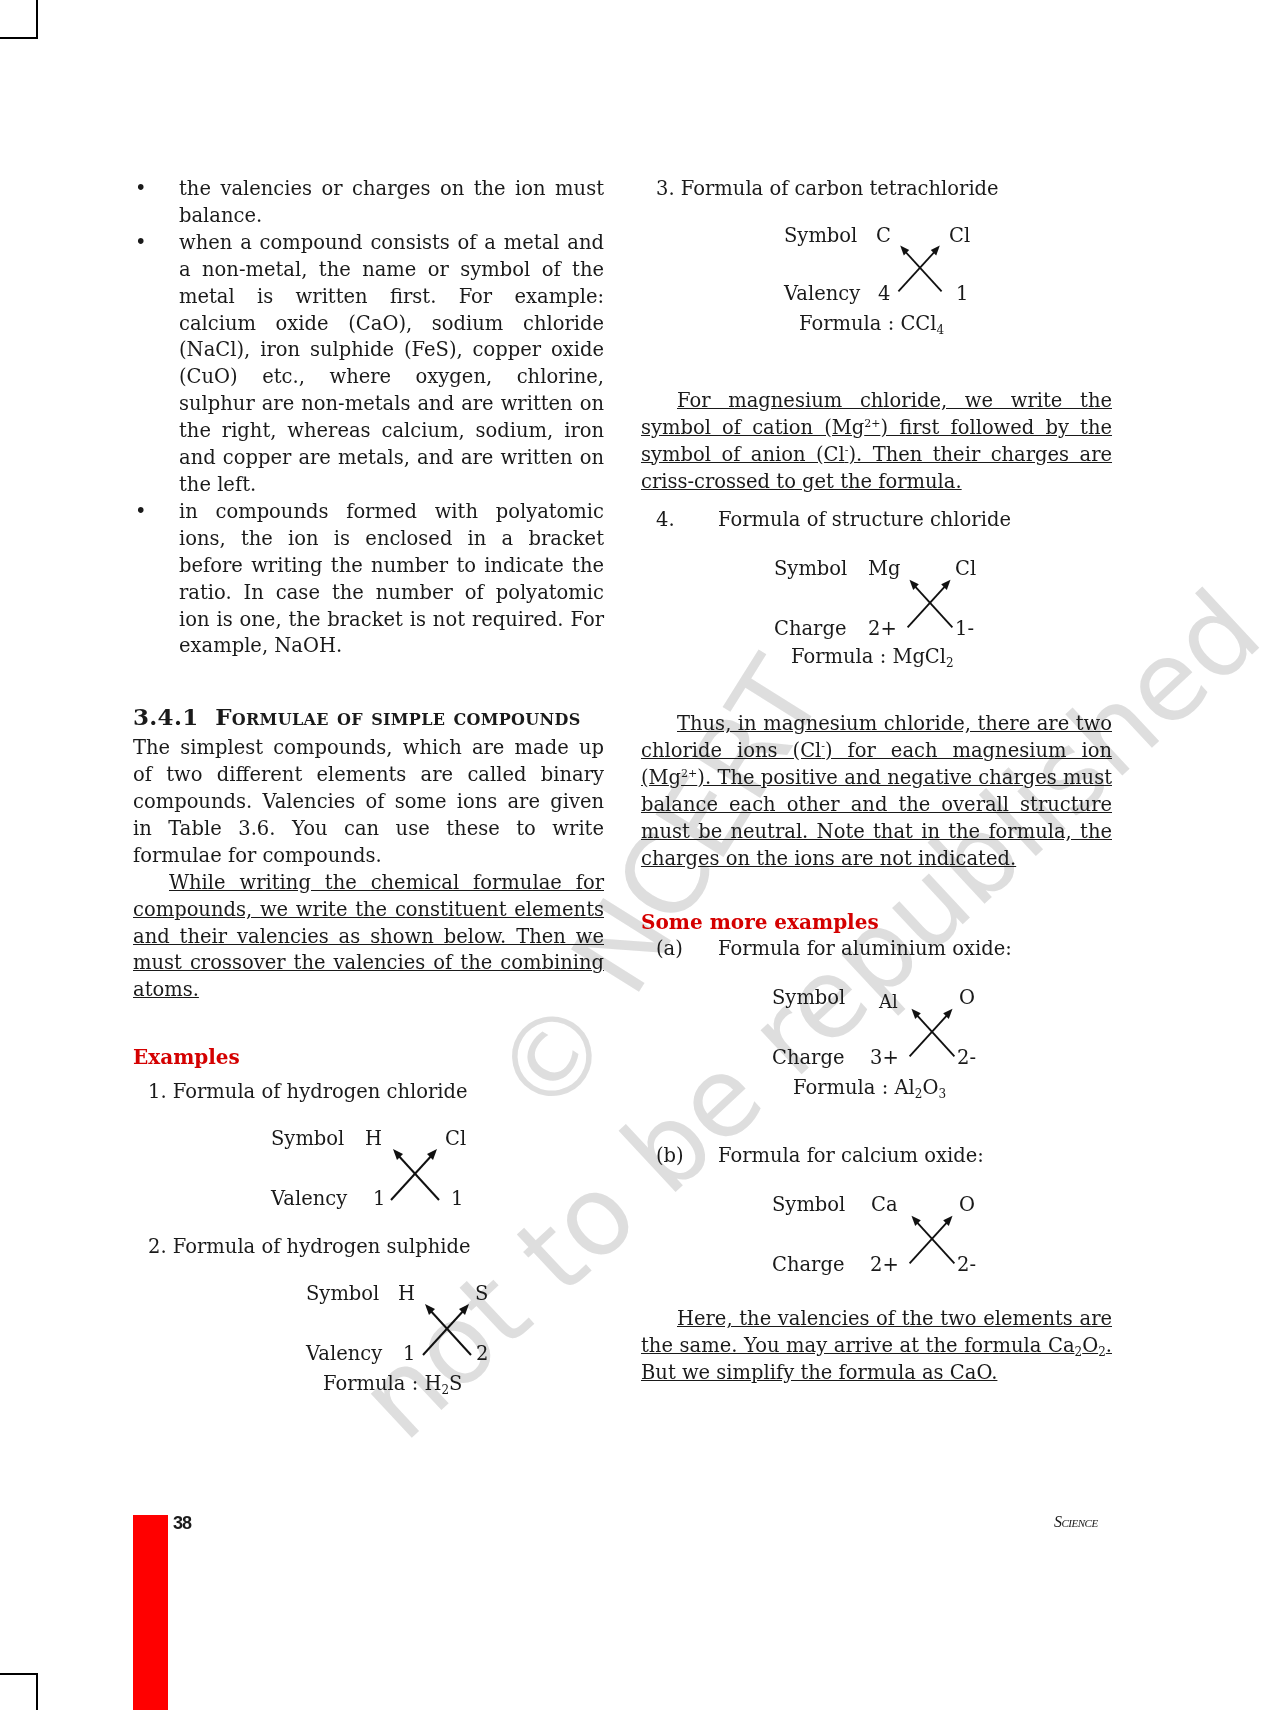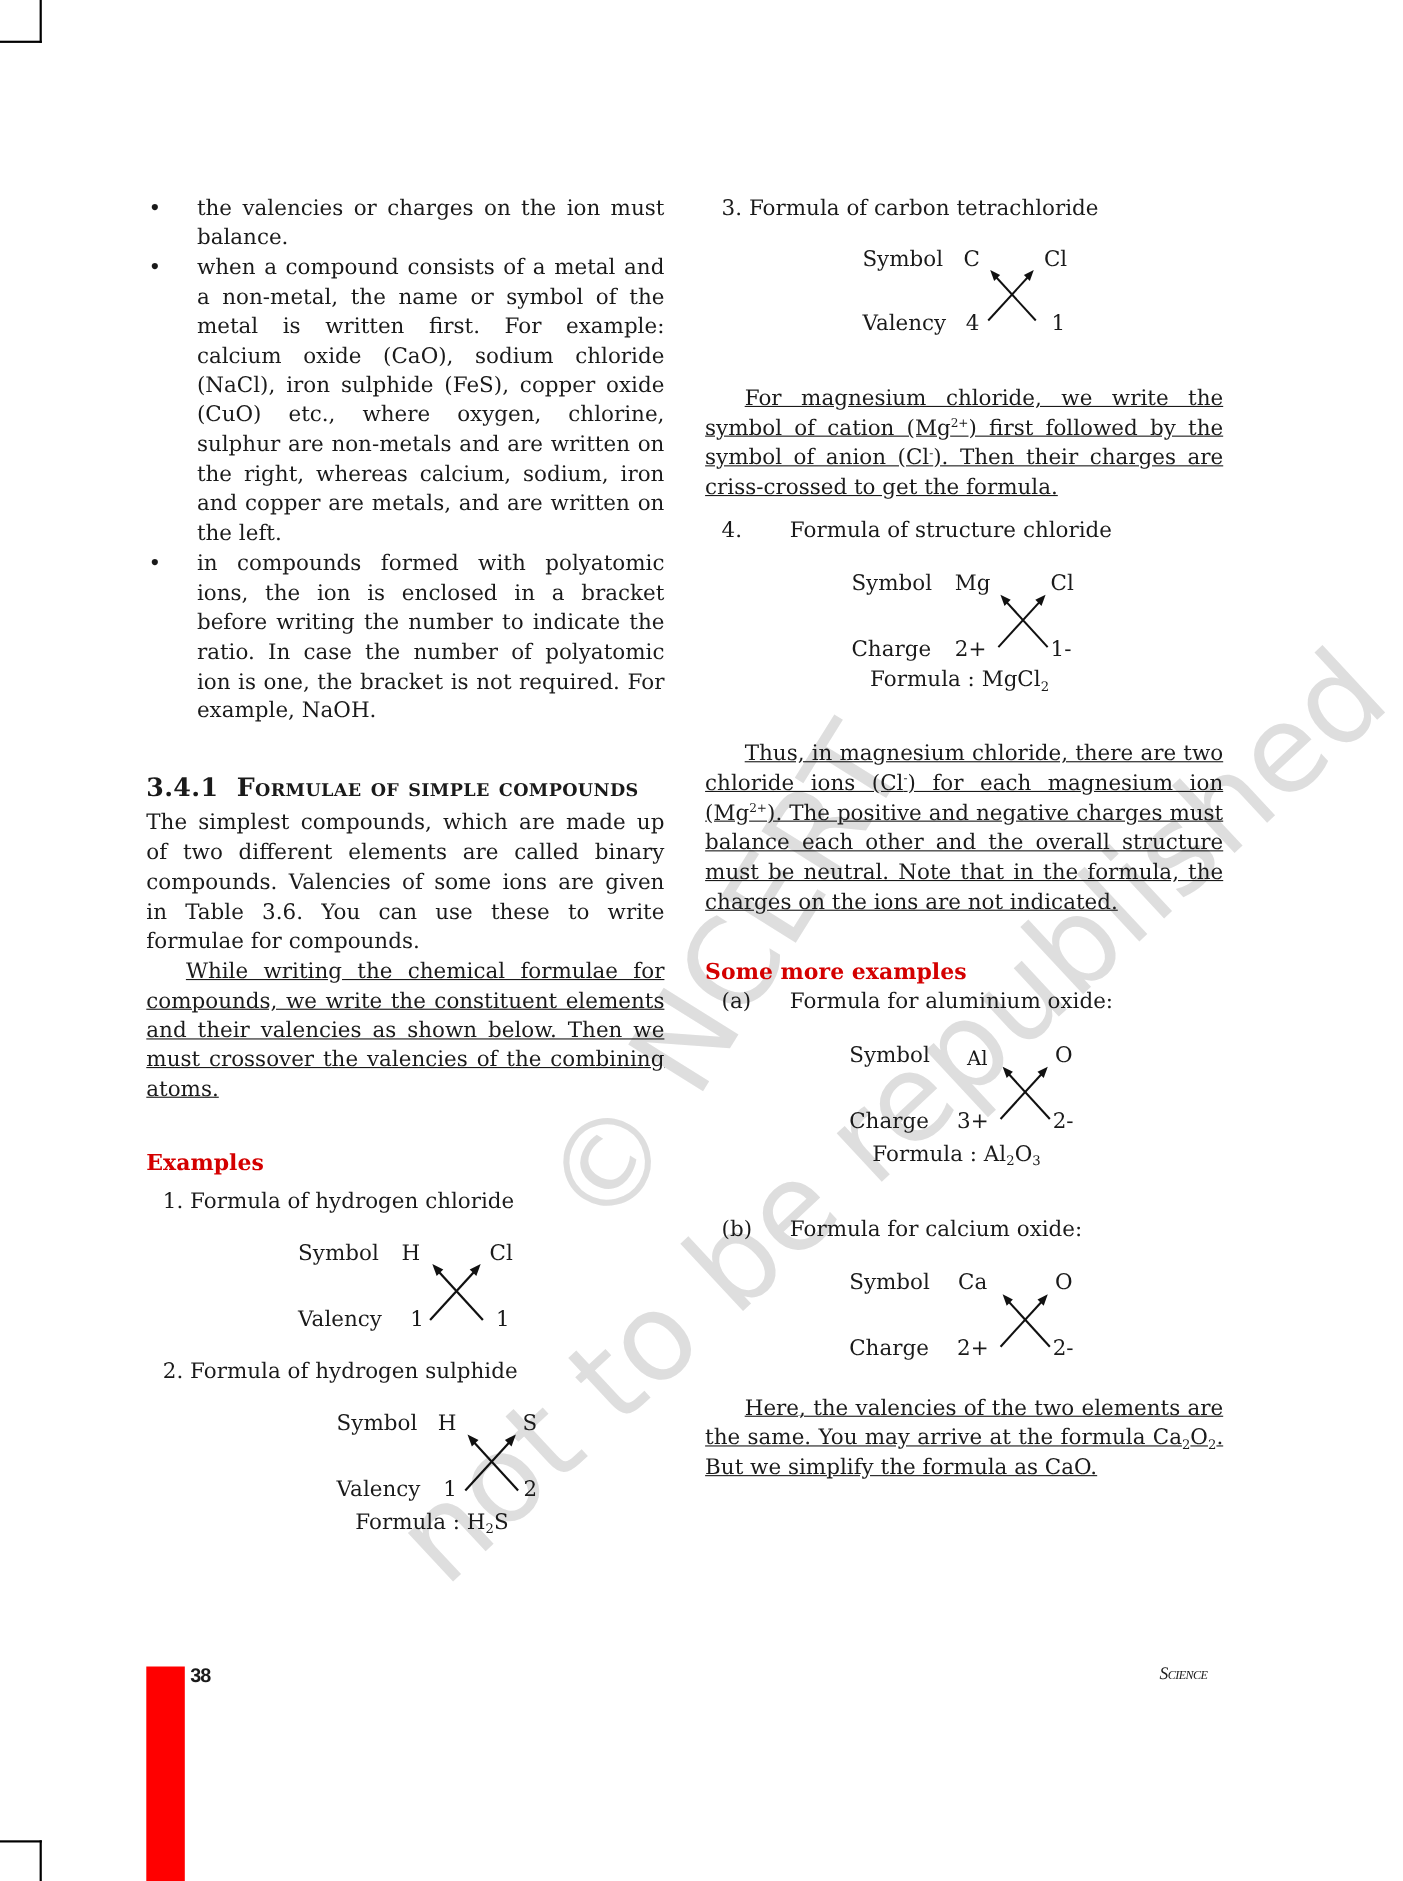"Formula : CCl4" div.formula-line { html: none -> <div> <span>Formula :</span> <span>CCl</span><sub>4</sub> </div> }
